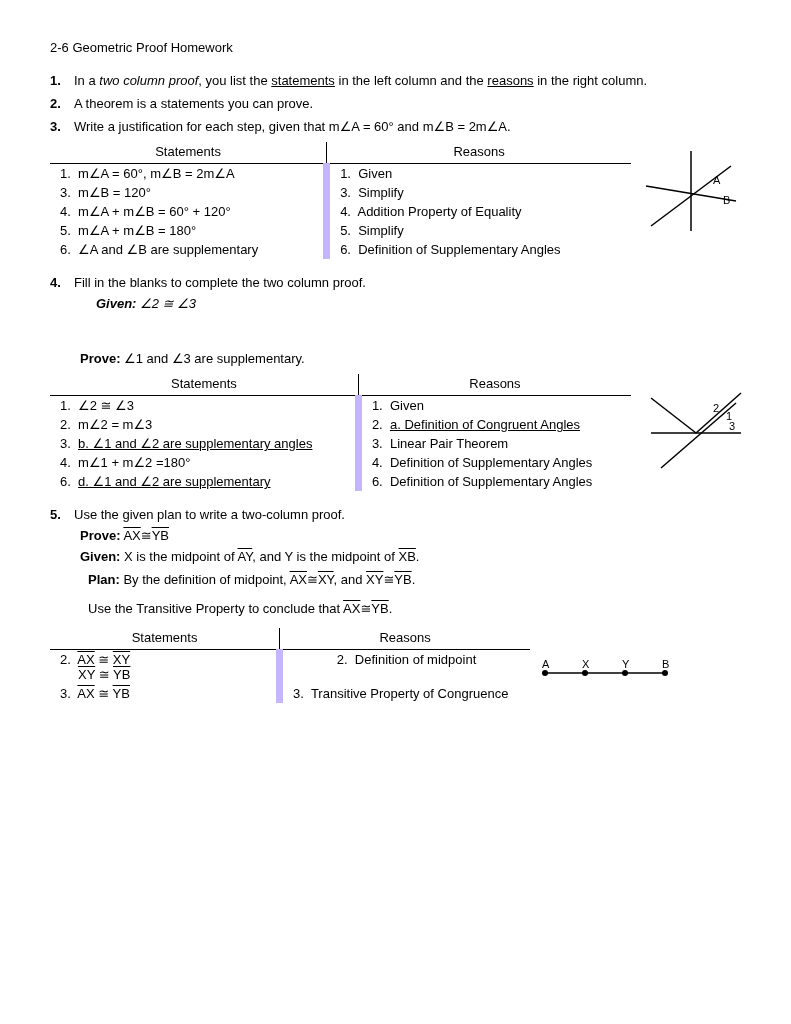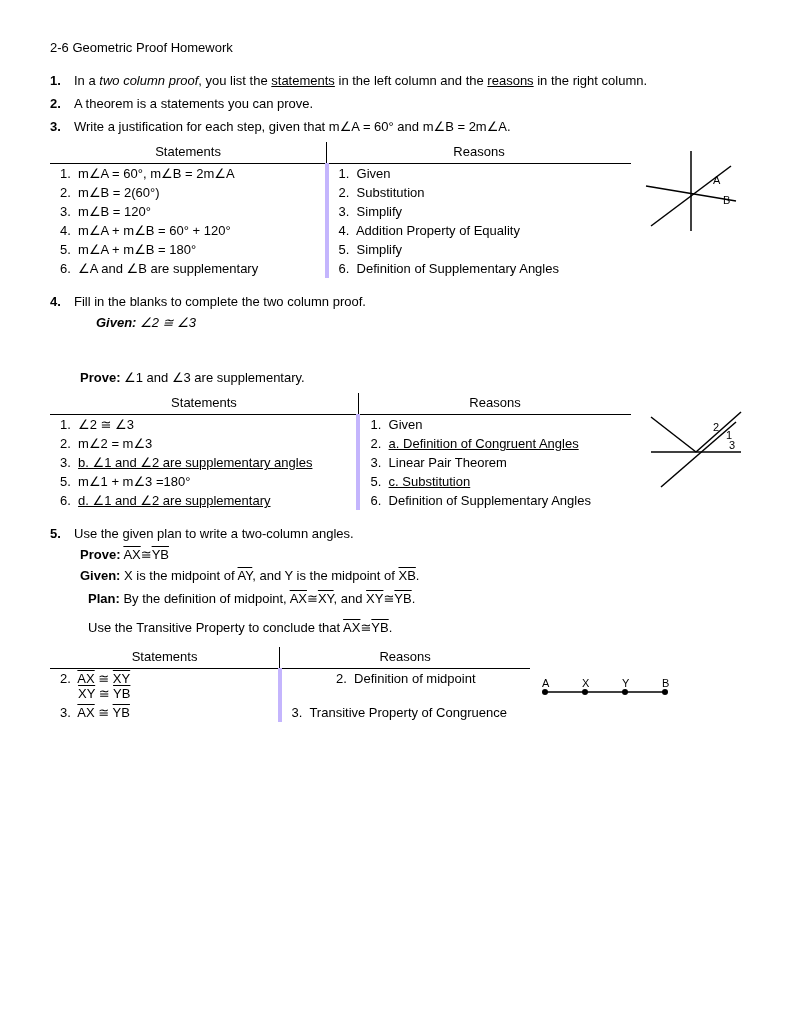"1. m∠A = 60°, m∠B" .proof-table .col-stmt { border-right: 4px solid #c4b5fd -> 7px solid #c4b5fd }
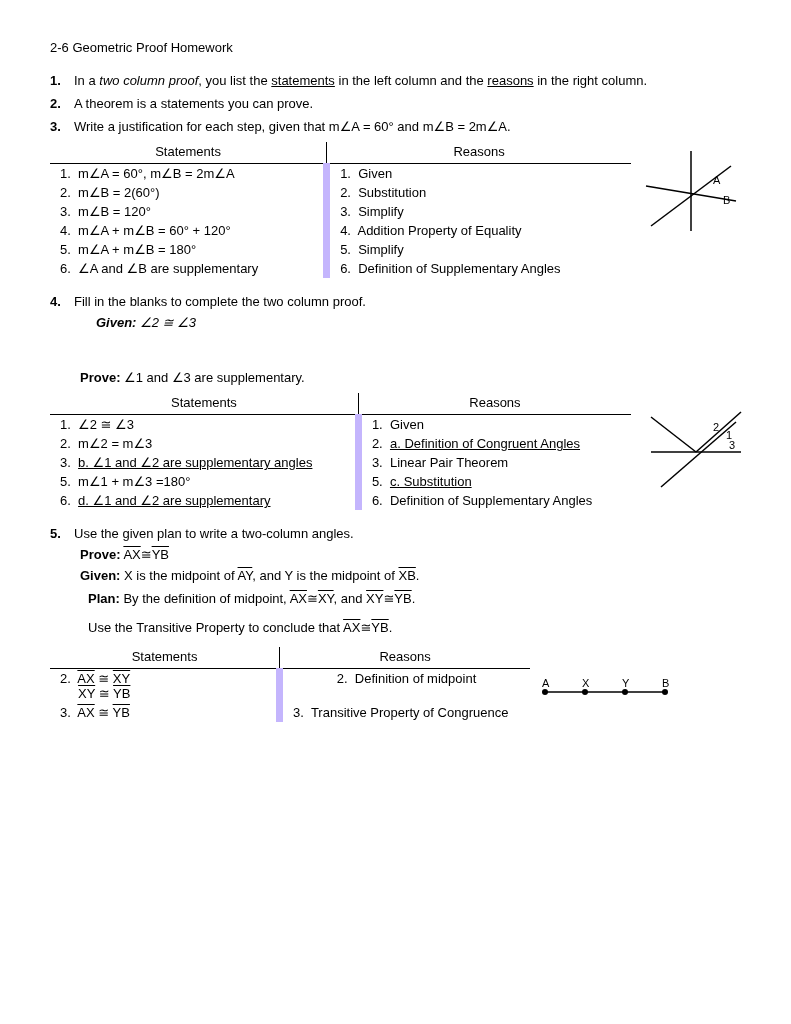"2. m∠B = 2(60°)" tr { html: <tr> <td>2.&nbsp; m∠B = 2(60°)</td> <td>2.&nbsp; Substitution</td> </tr> -> none }
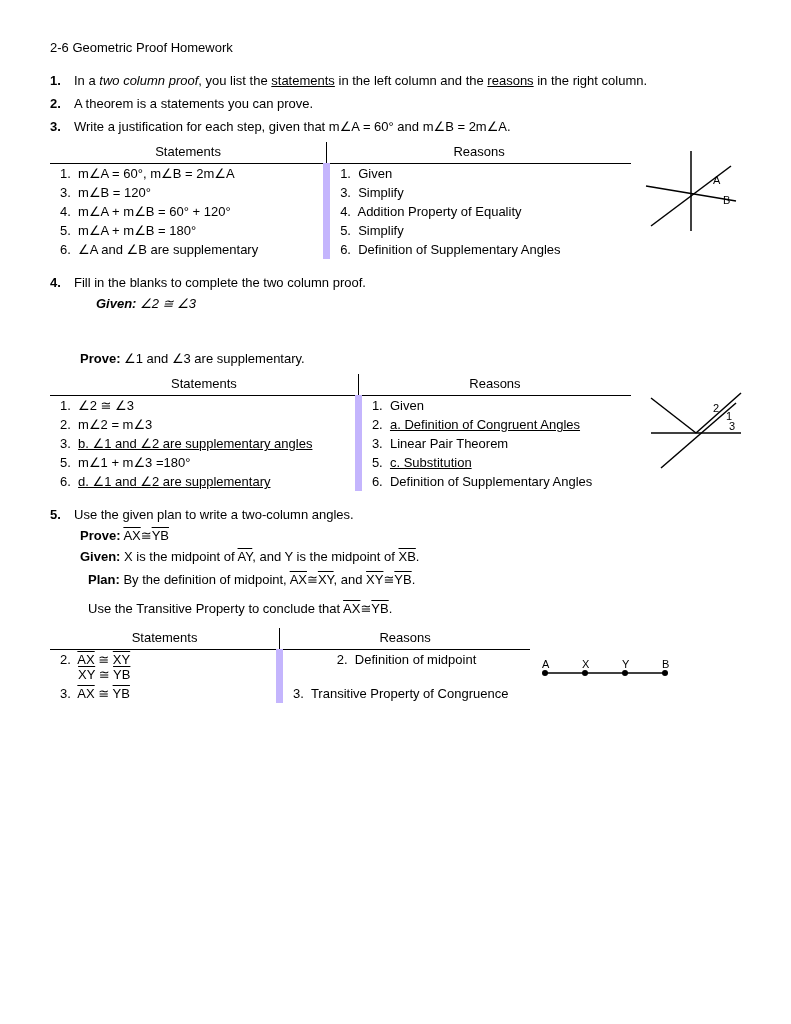"4. m∠1 + m∠2 =180°" tr { html: none -> <tr> <td>4.&nbsp; m∠1 + m∠2 =180°</td> <td>4.&nbsp; Definition of Supplementary Angles</td> </tr> }
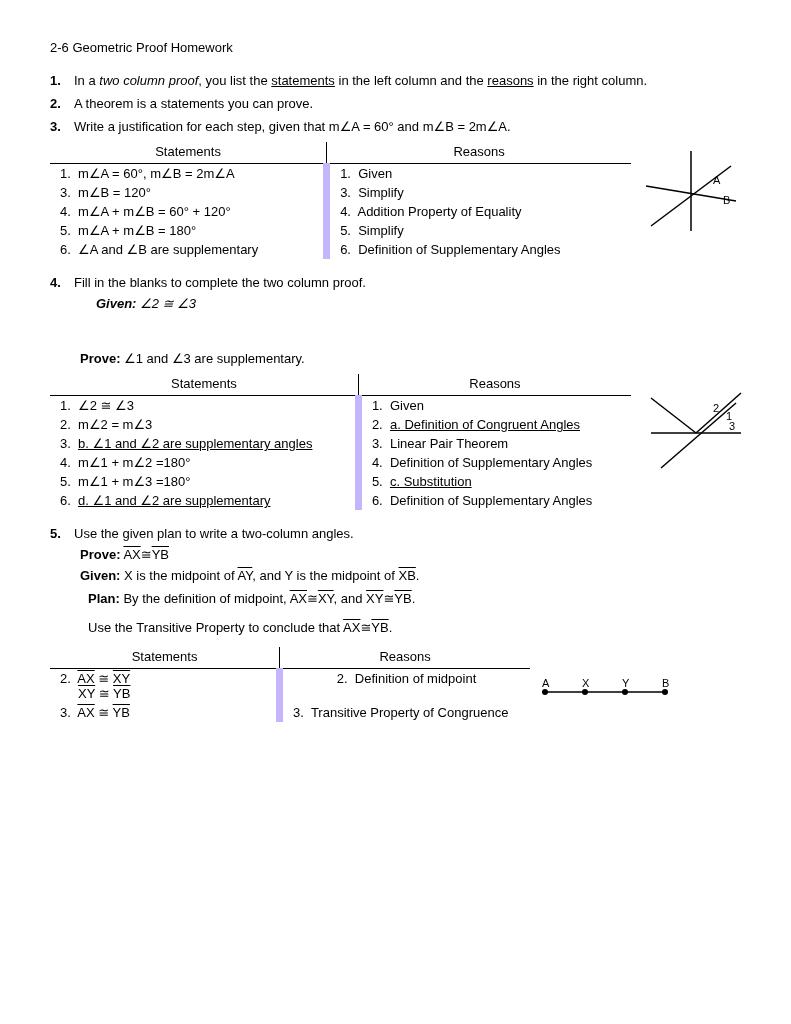"5. m∠1 + m∠3 =180°" tr { html: <tr> <td>5.&nbsp; m∠1 + m∠3 =180°</td> <td>5.&nbsp; <u>c. Substitution</u></td> </tr> -> none }
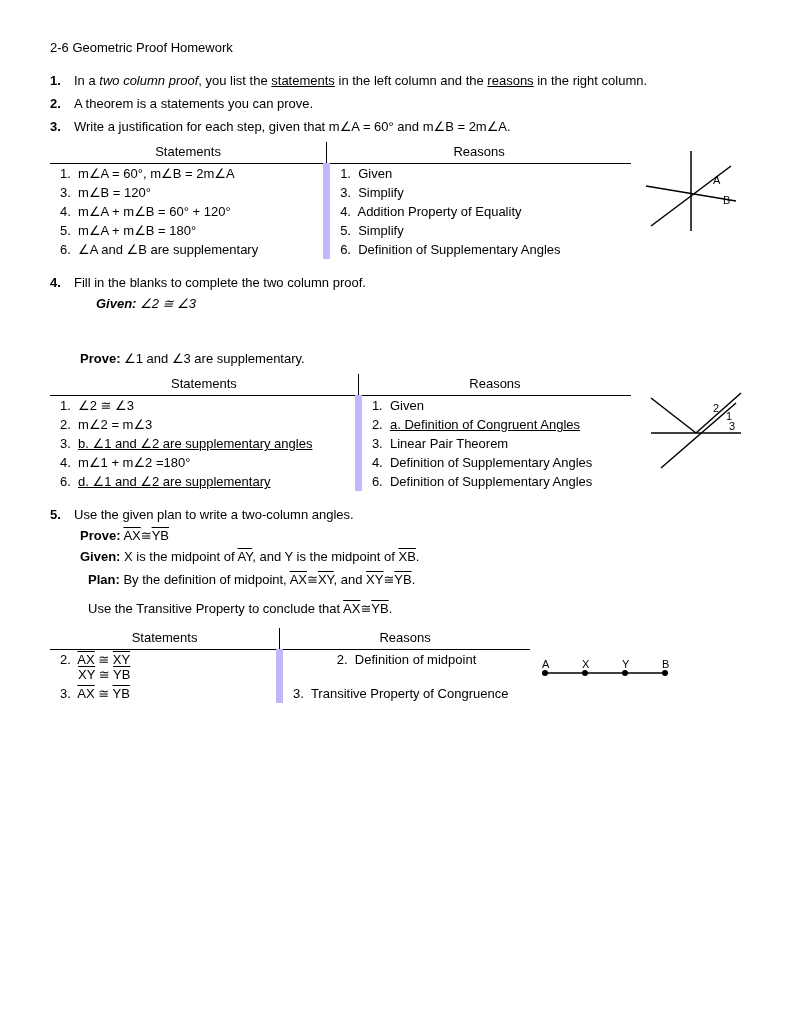"Use the given plan to" div.content { text: angles -> proof }
